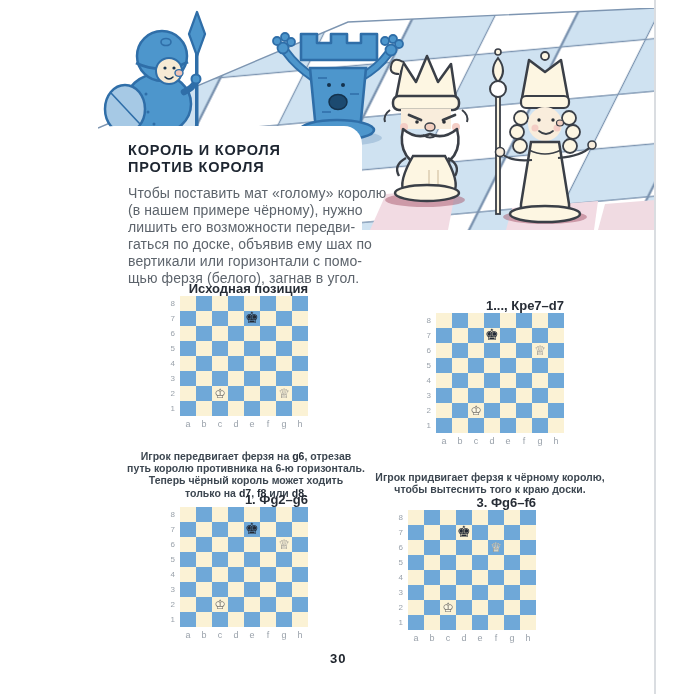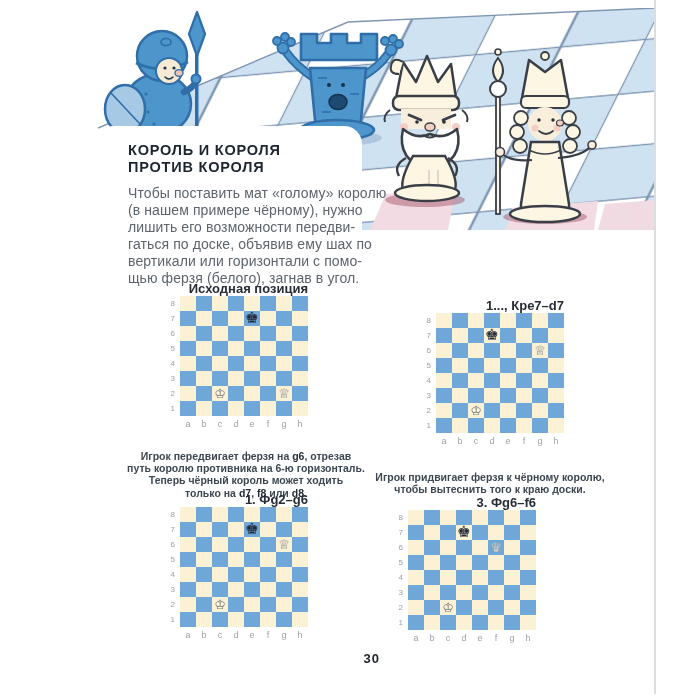"30" .page-number { text-align: right -> left }
